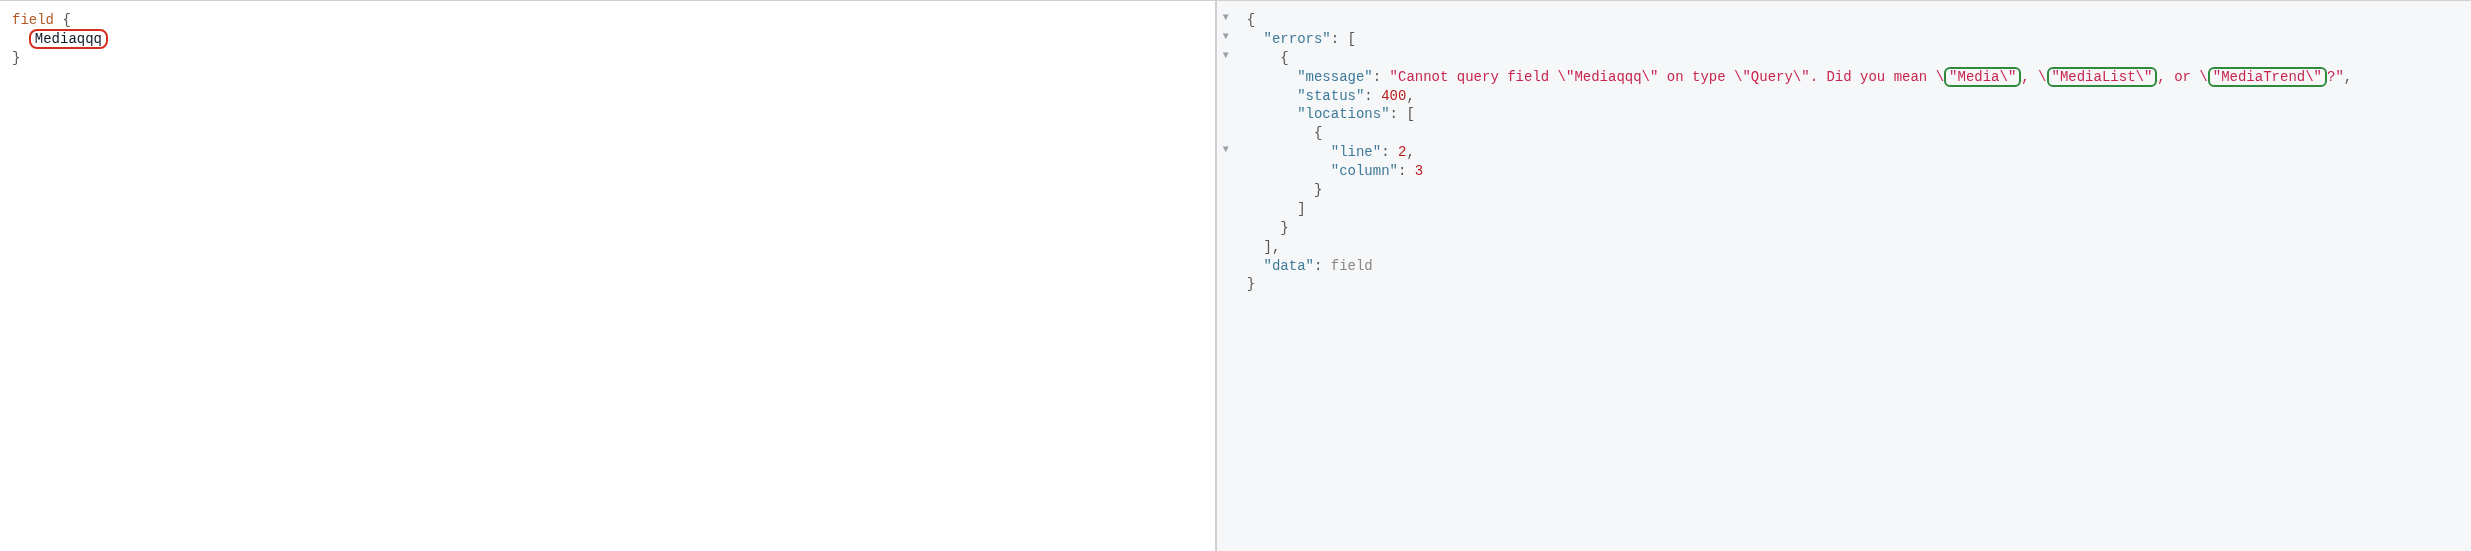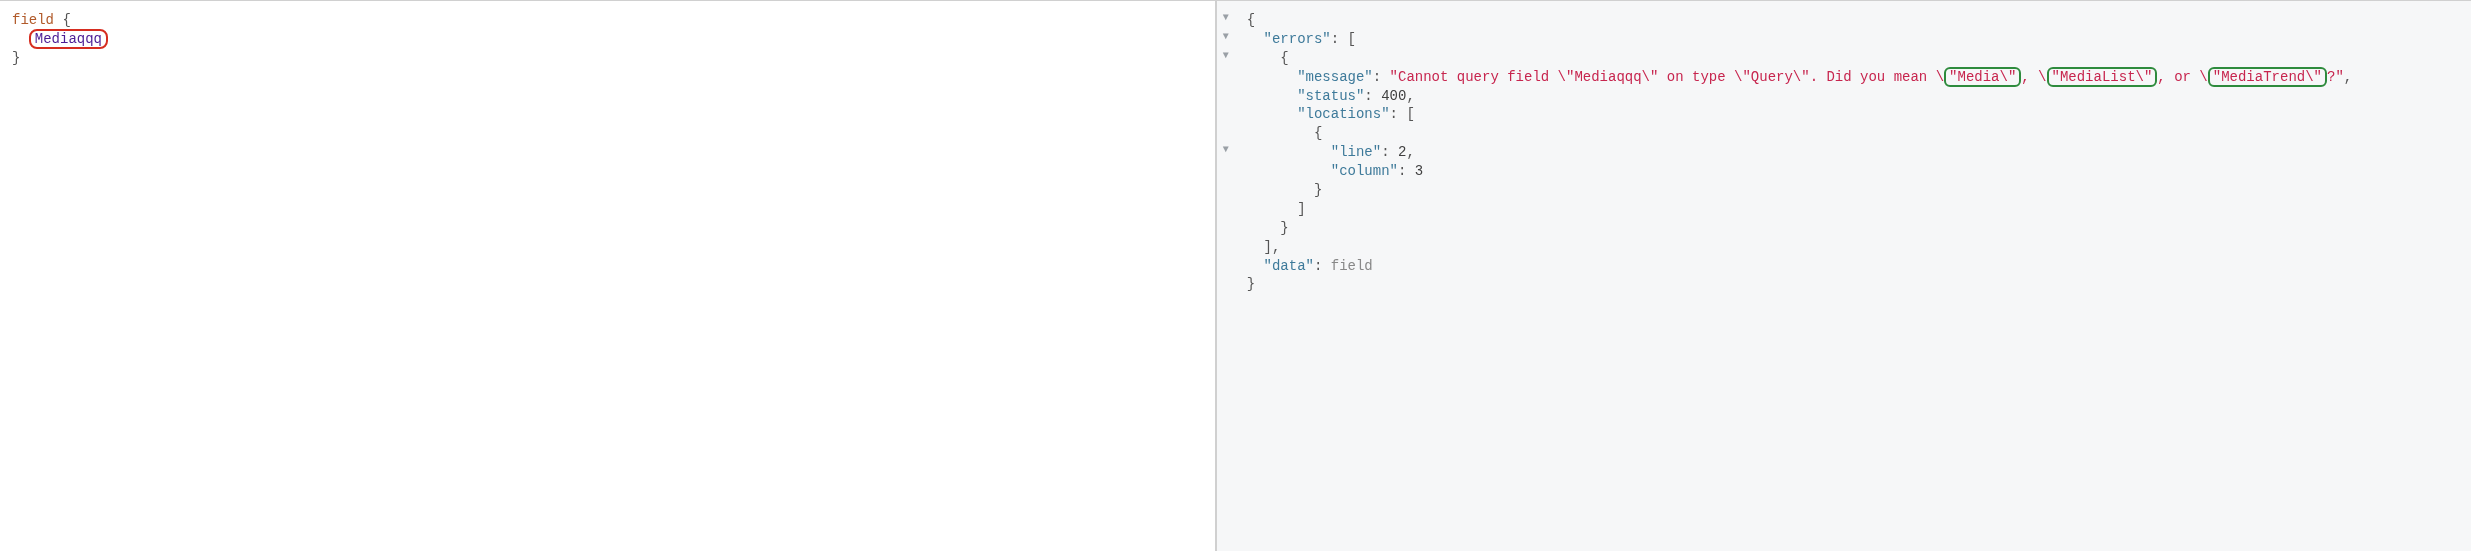"Mediaqqq" .field { color: #4c1d95 -> #0f172a }
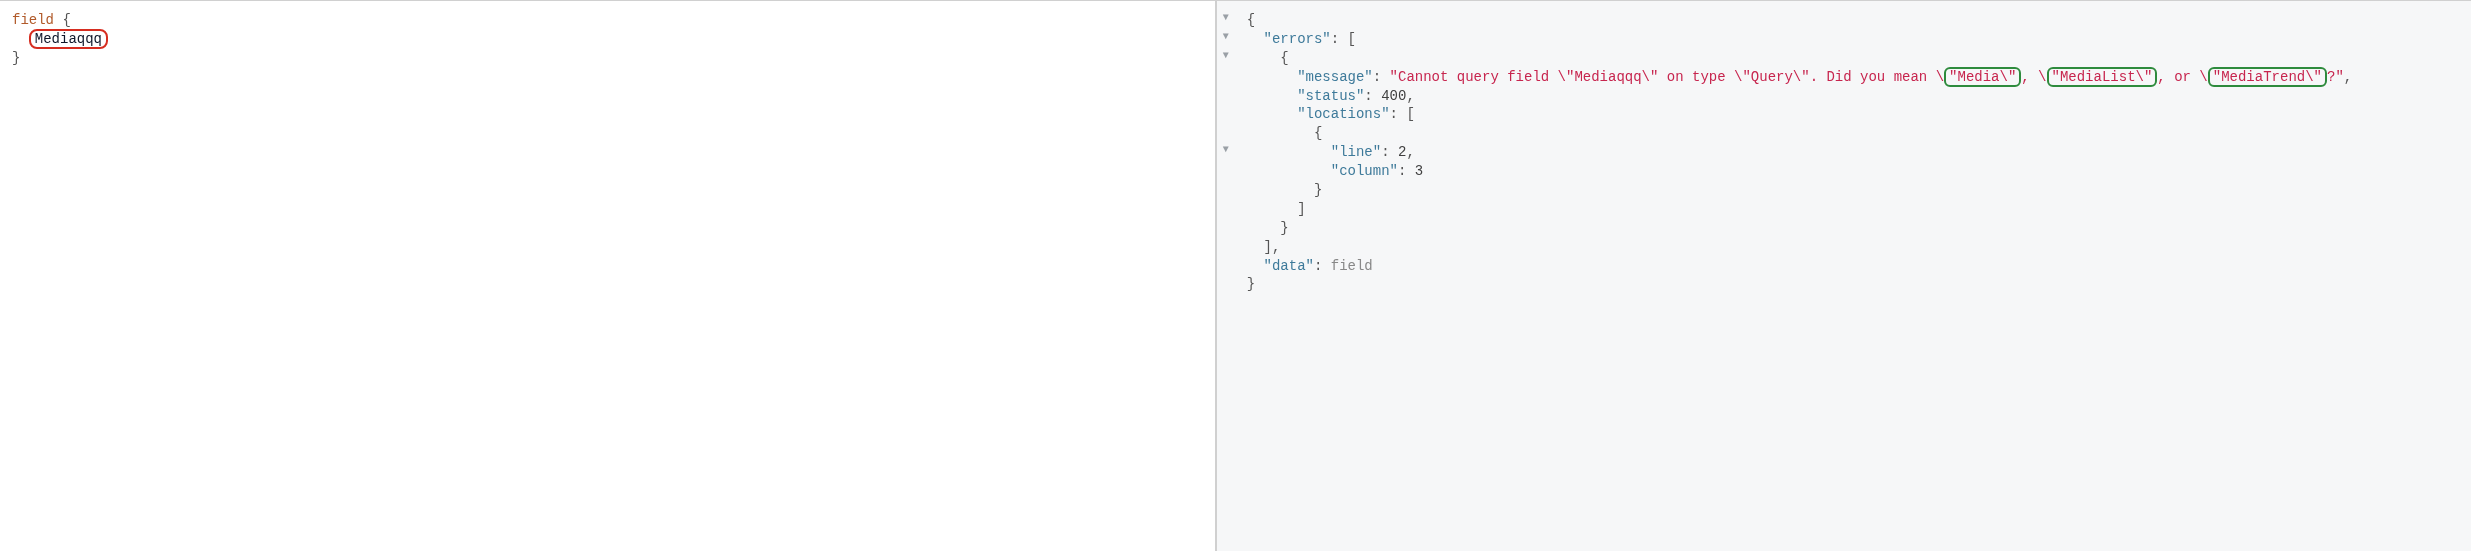"400" .num { color: #404040 -> #b91c1c }
